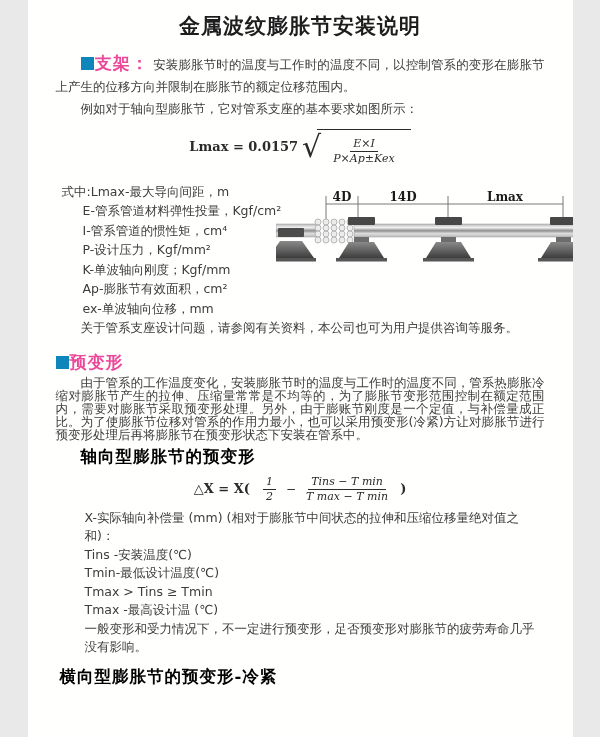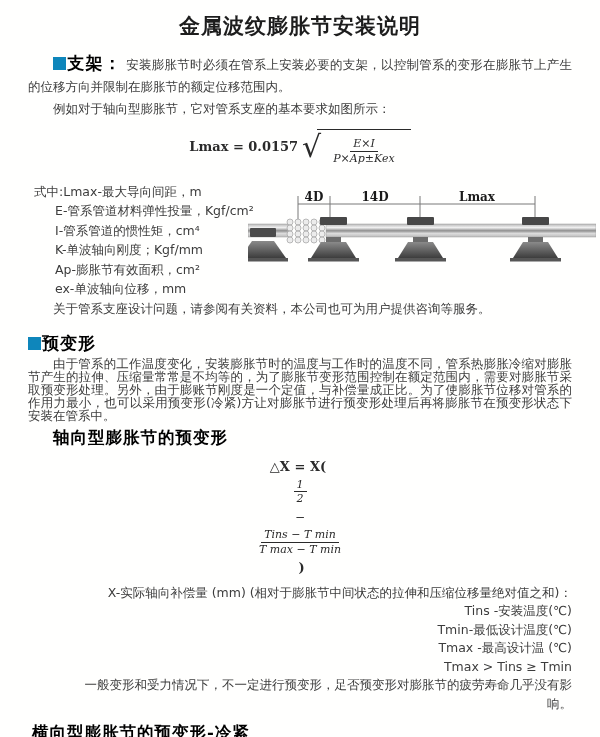"金属波纹膨胀节安装说明" .page { width: 600px -> 545px }
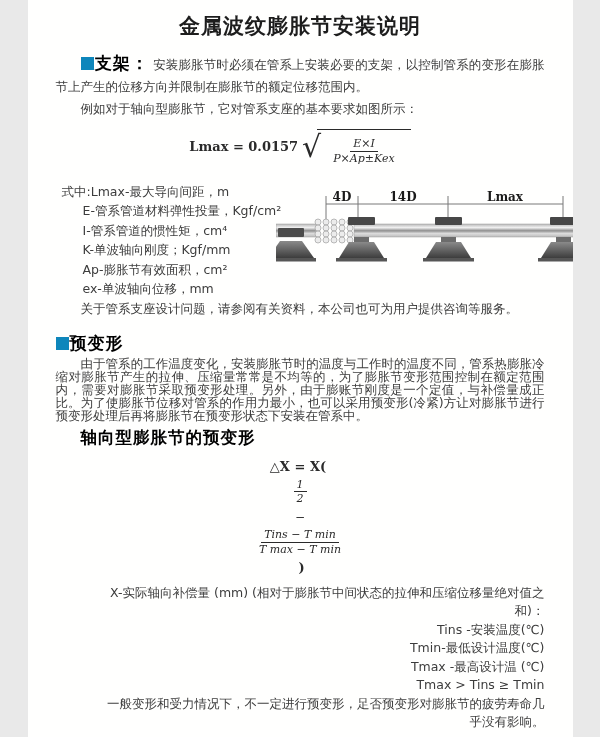"支架：" .sec-head { color: #000000 -> #ec4899 }
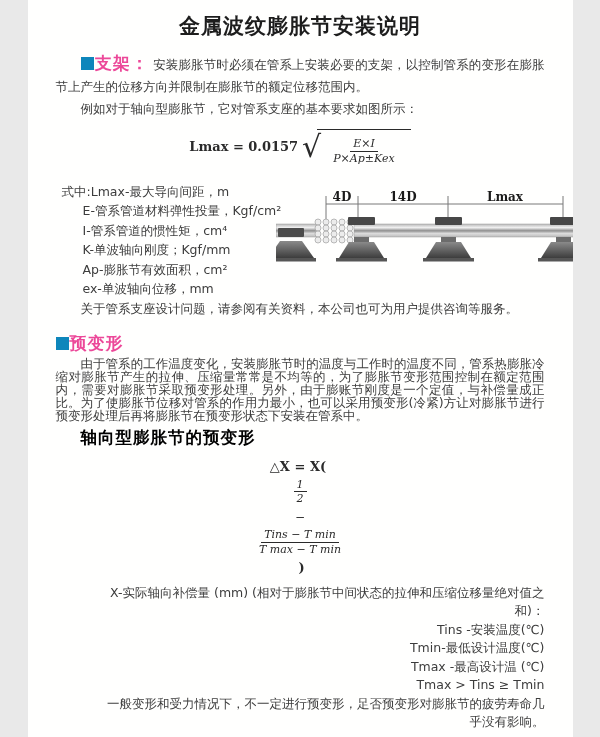"安装膨胀节时必须在管系上安装必要的支架，以控制管系的变形在膨胀节上产生的位移方向" span { text: 必须在管系上安装必要的支架 -> 的温度与工作时的温度不同 }
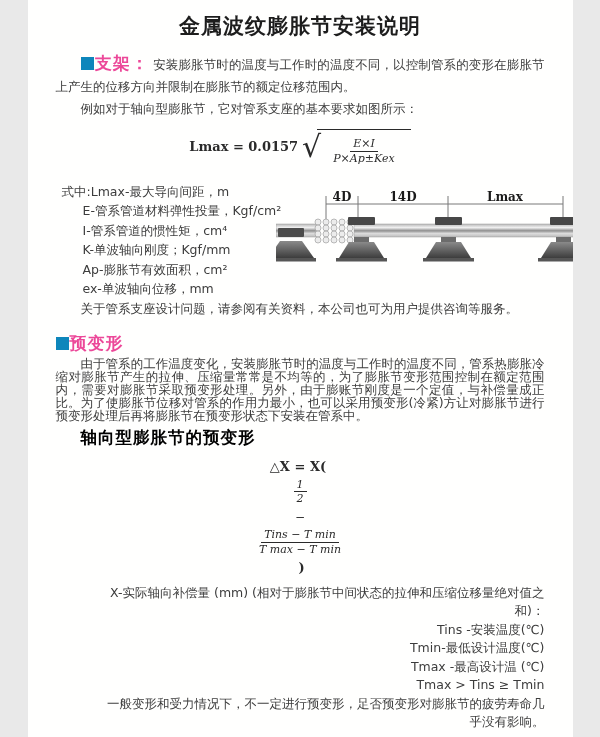"P-设计压力，Kgf/mm²" div { html: none -> <div>P-设计压力，Kgf/mm²</div> }
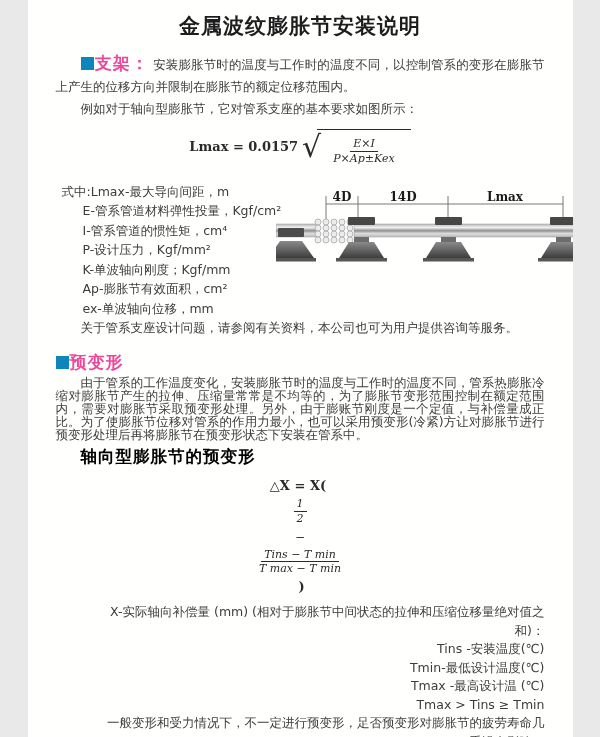"△X = X(" .f2 { flex-direction: column -> none }
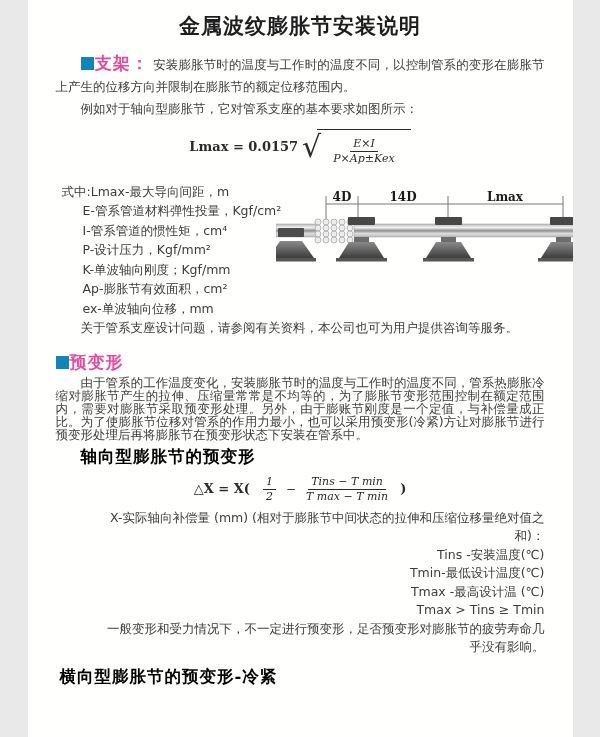"X-实际轴向补偿量 (mm)" .alines > div { margin-left: 44px -> 29px; text-align: right -> none }
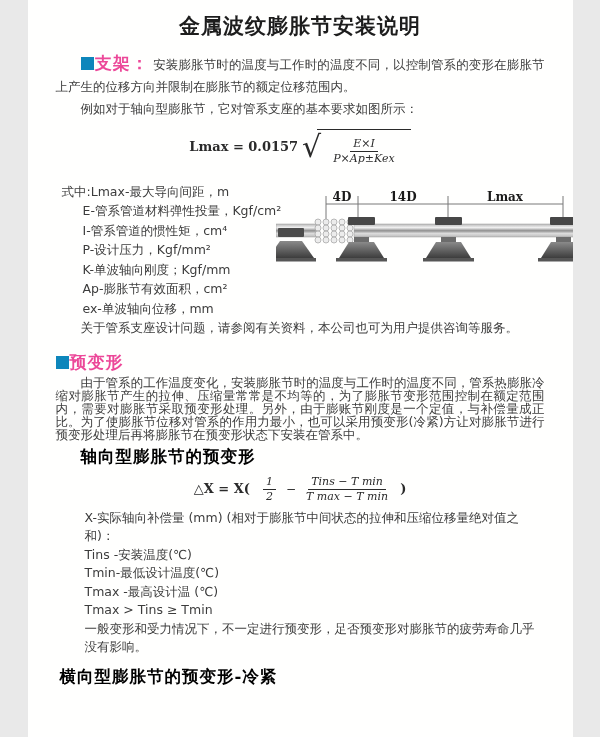"Tmax -最高设计温 (℃)" div { order: before "Tmax > Tins ≥ Tmin" -> after "Tmax > Tins ≥ Tmin" }
